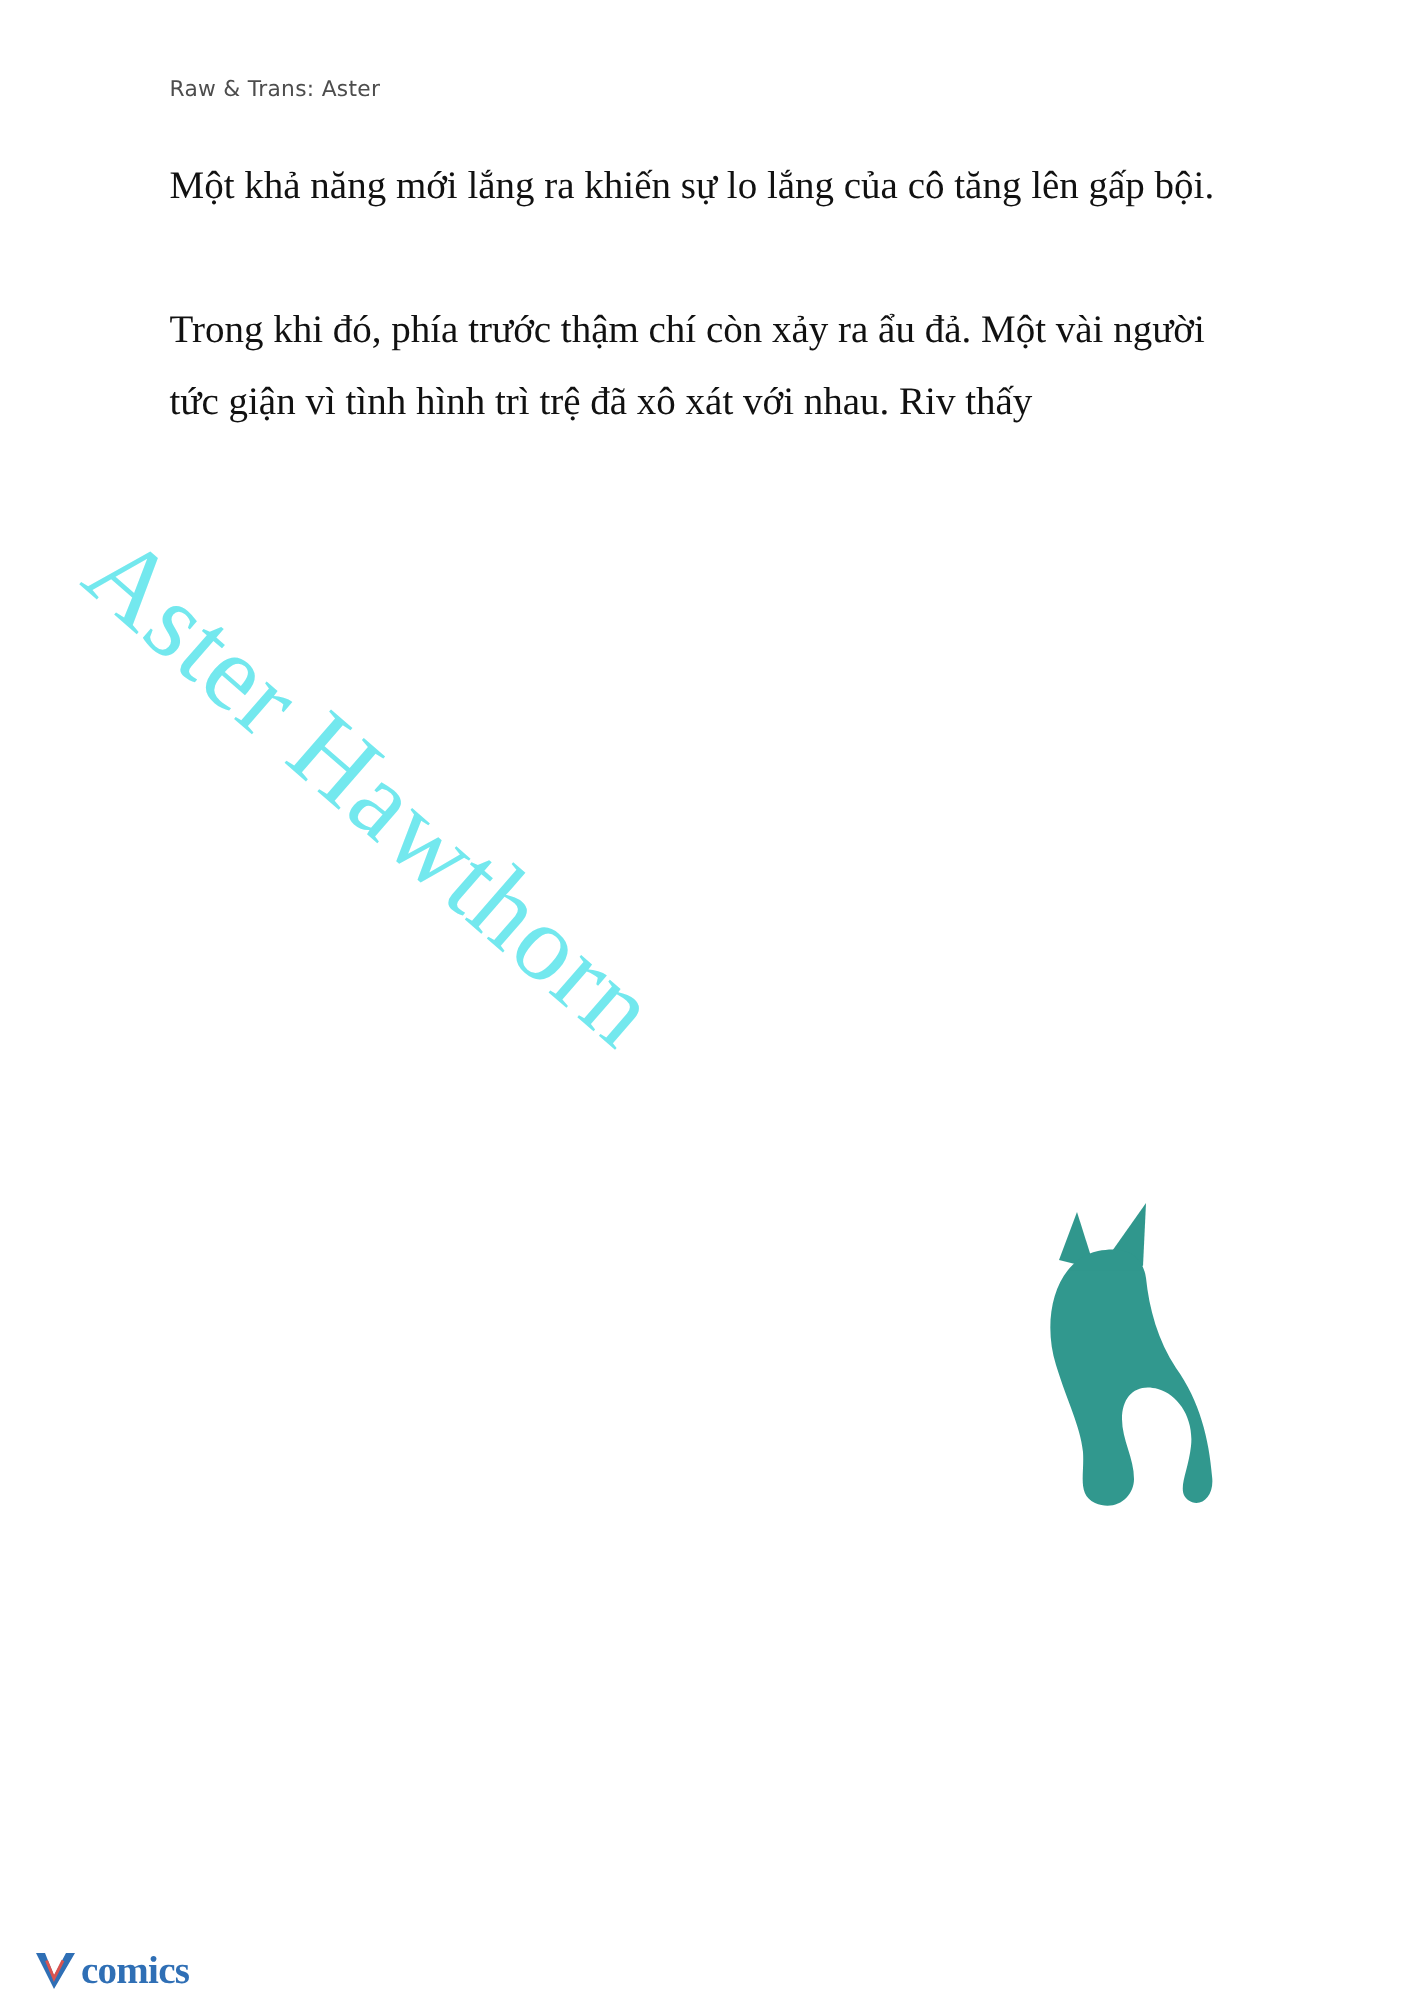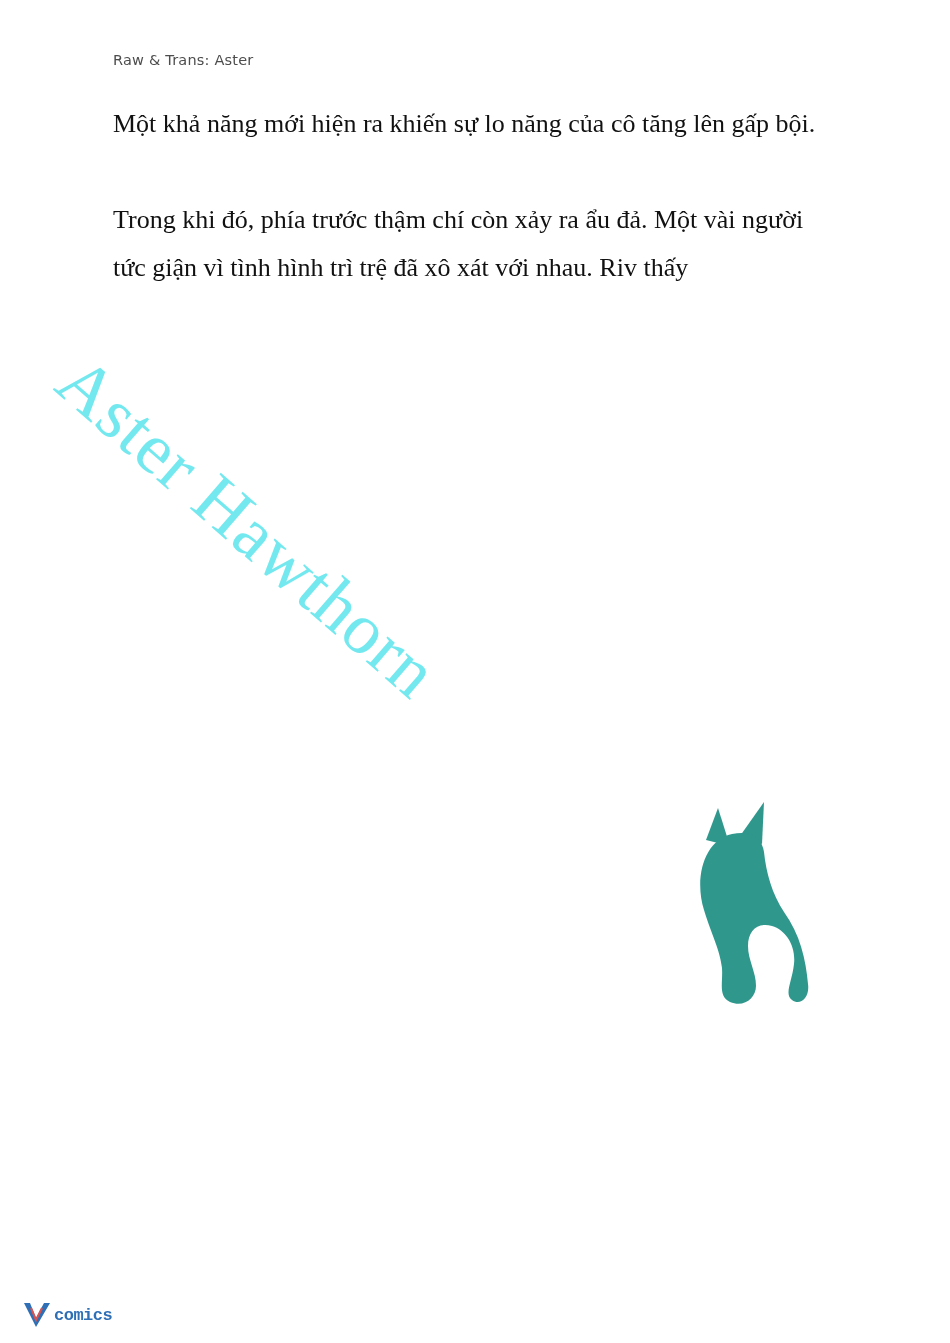"Một khả năng mới hiện" p { text: hiện ra khiến sự lo năng -> lắng ra khiến sự lo lắng }
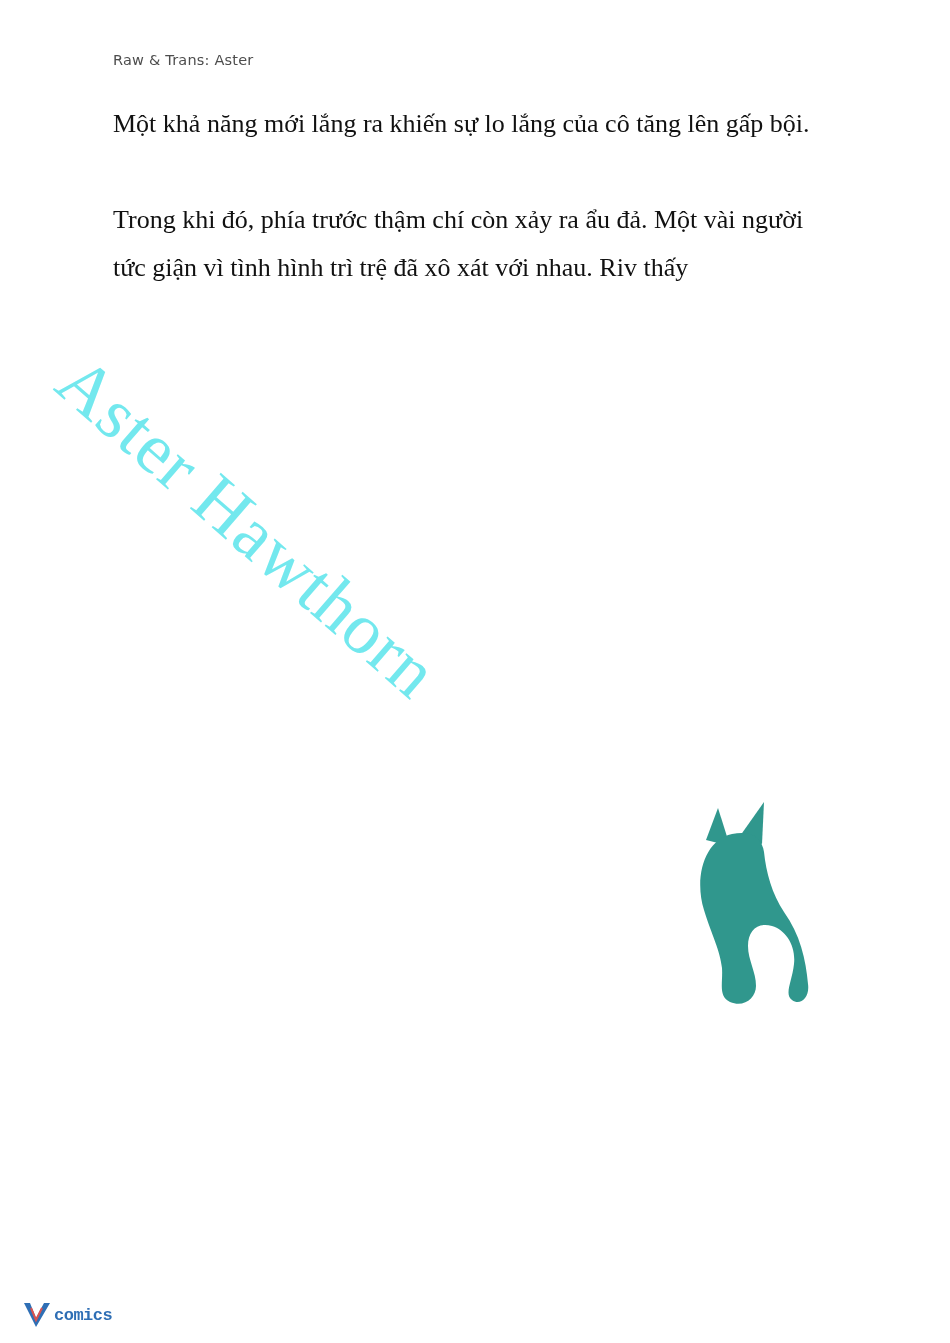"comics" .logo { font-family: Liberation Mono, monospace -> Liberation Serif, serif; font-size: 17px -> 26px }
